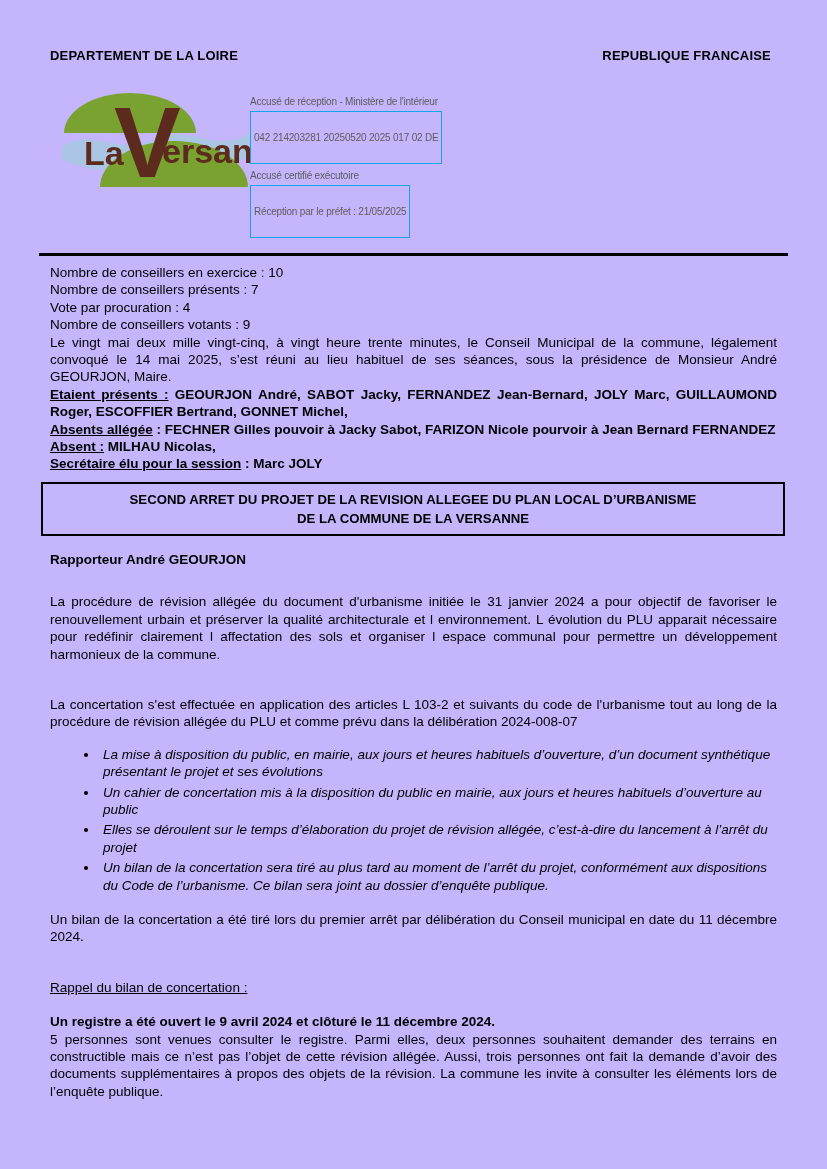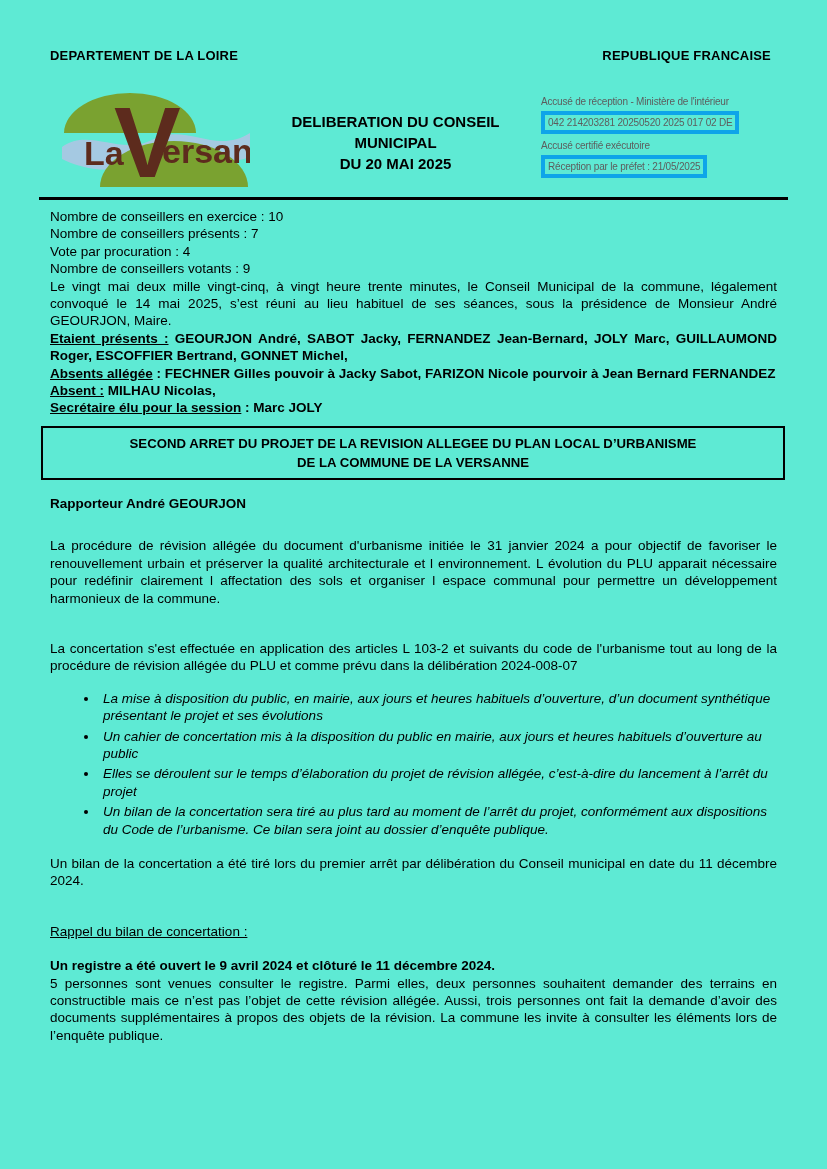"DEPARTEMENT DE LA LOIRE" .page { background: #5eead4 -> #c4b5fd }
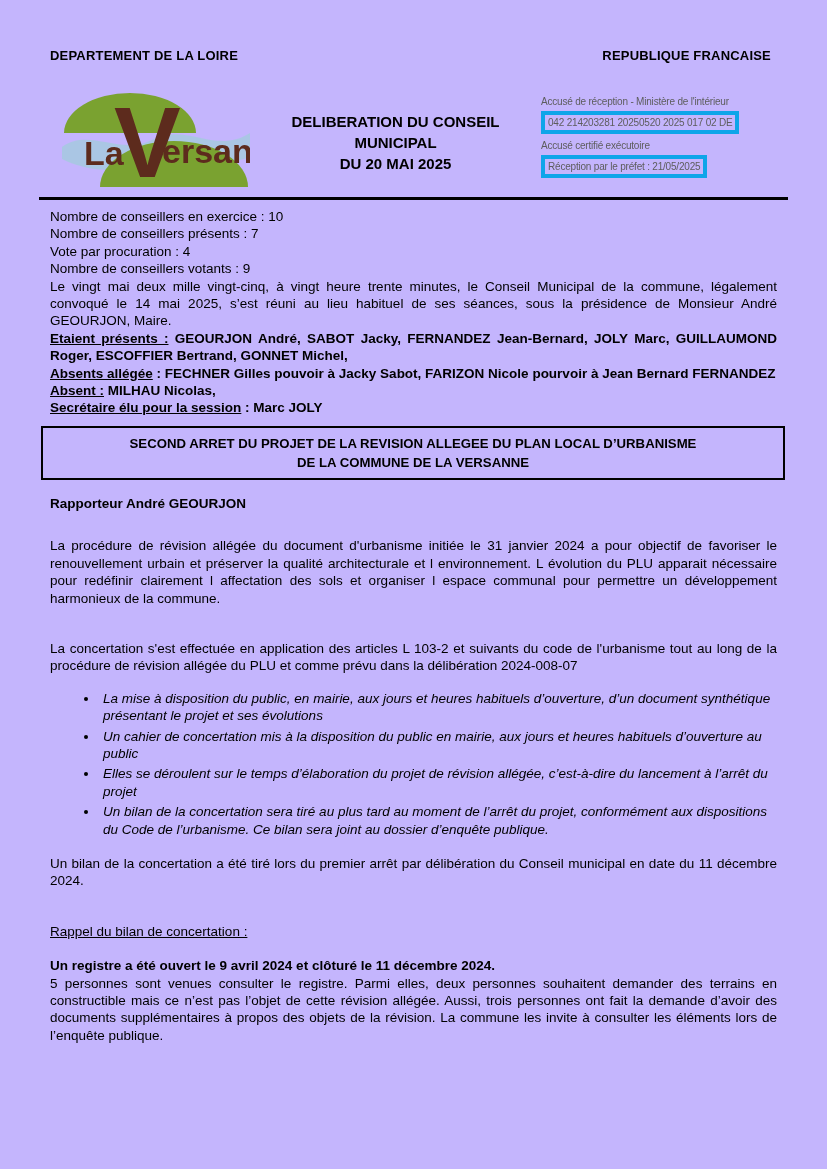"DELIBERATION DU CONSEIL MUNICIPAL" div.mid-title { html: <div> <div>DELIBERATION DU CONSEIL MUNICIPAL</div> <div>DU 20 MAI 2025</div> </div> -> none }
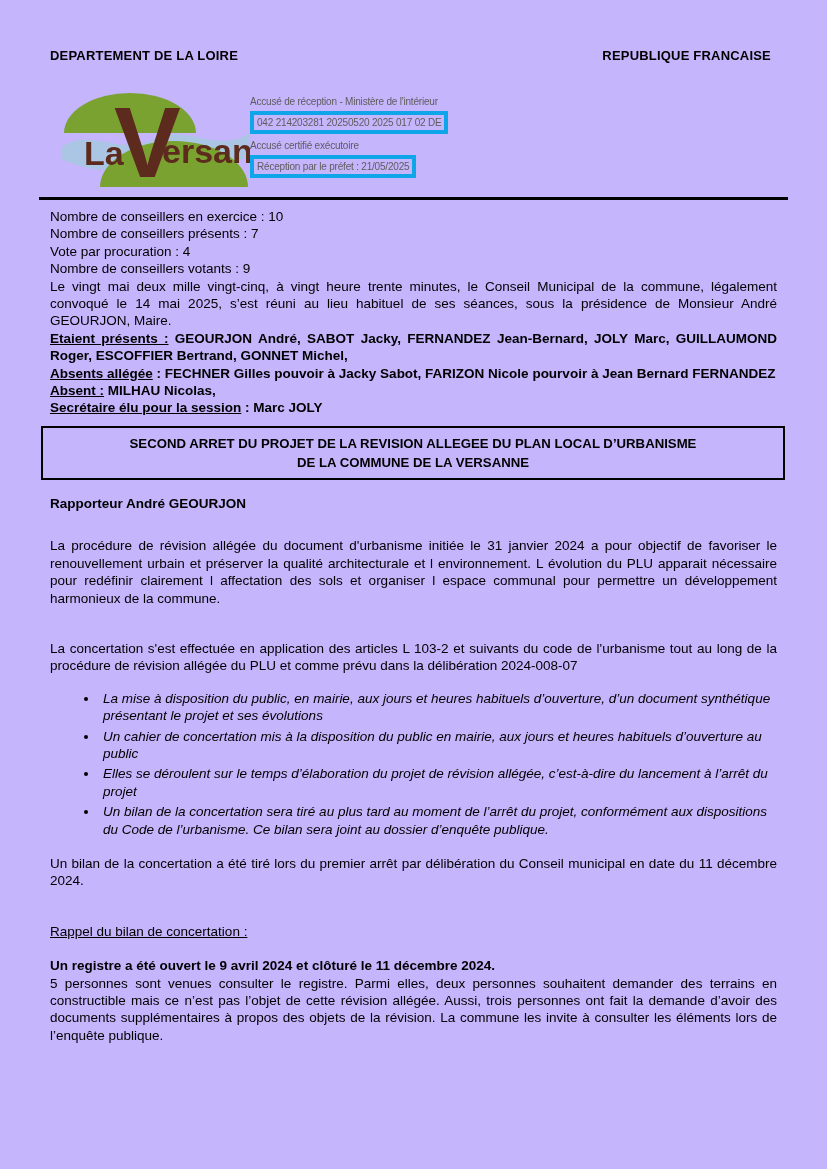"042 214203281 20250520 2025 017" .stamp .boxed { border: 4px solid #0ea5e9 -> 1px solid #0ea5e9; padding: 1px 3px -> 19px 3px }
